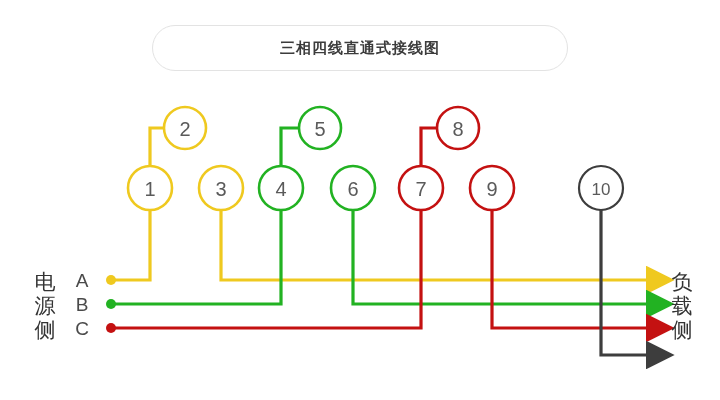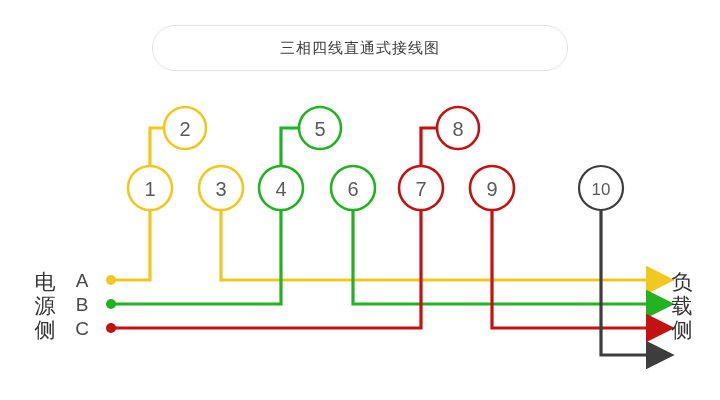"三相四线直通式接线图" .title-text { font-weight: none -> bold }
